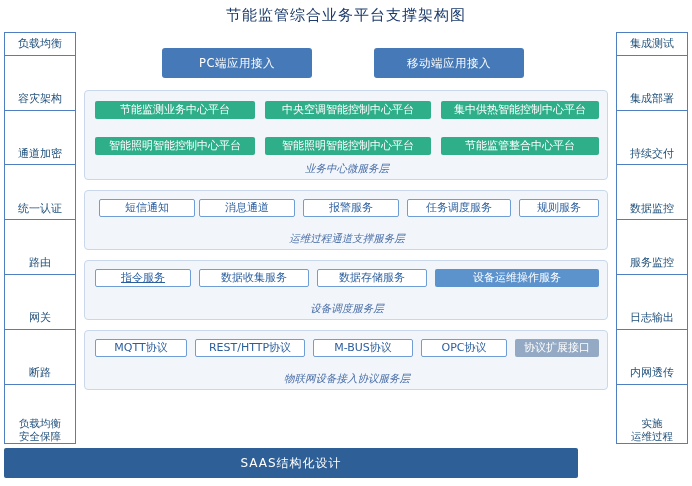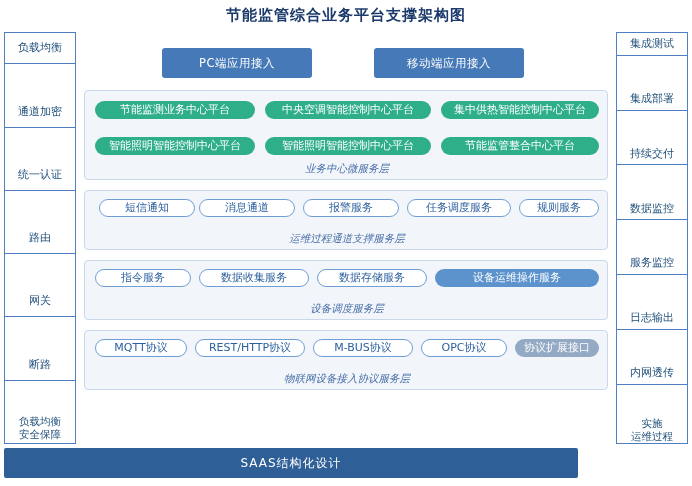"节能监管综合业务平台支撑架构图" .title { font-weight: bold -> normal }
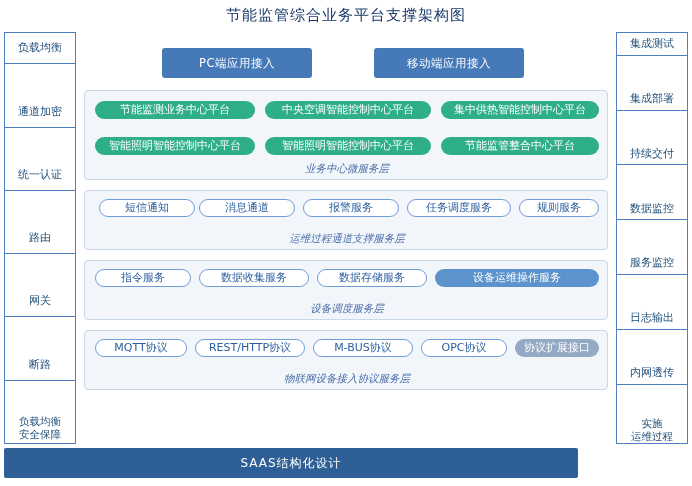"容灾架构" div.side-cell { html: none -> <div>容灾架构</div> }
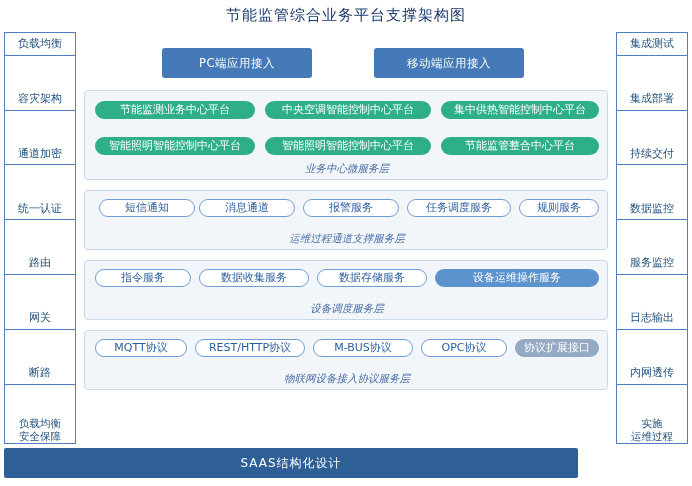"节能监测业务中心平台" .chip { border-radius: 9px -> 2px }
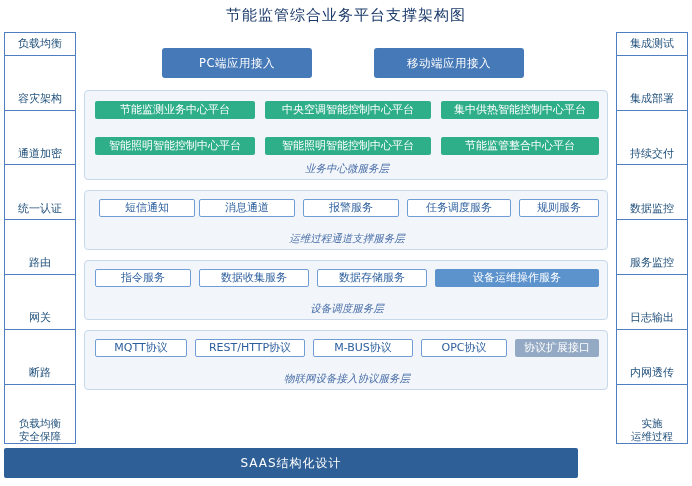"指令服务" div.chip { text-decoration: none -> underline }
